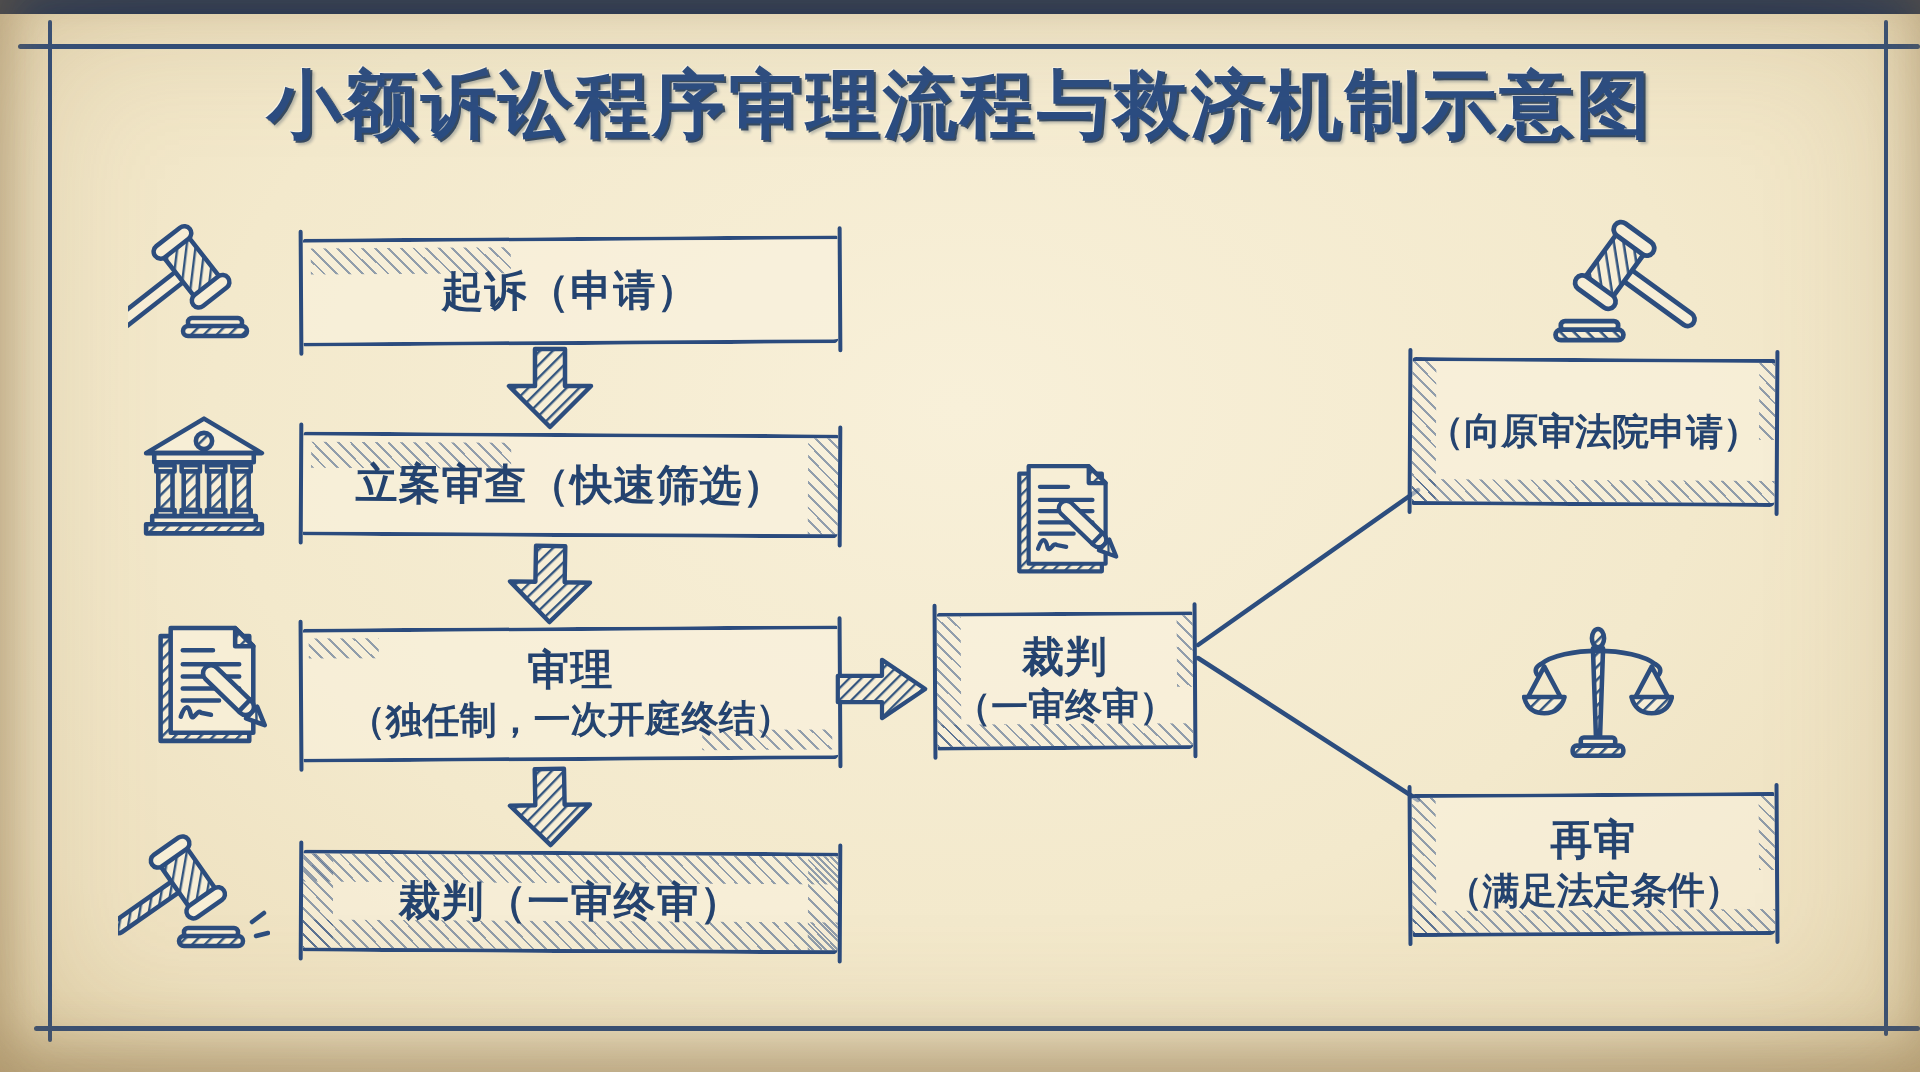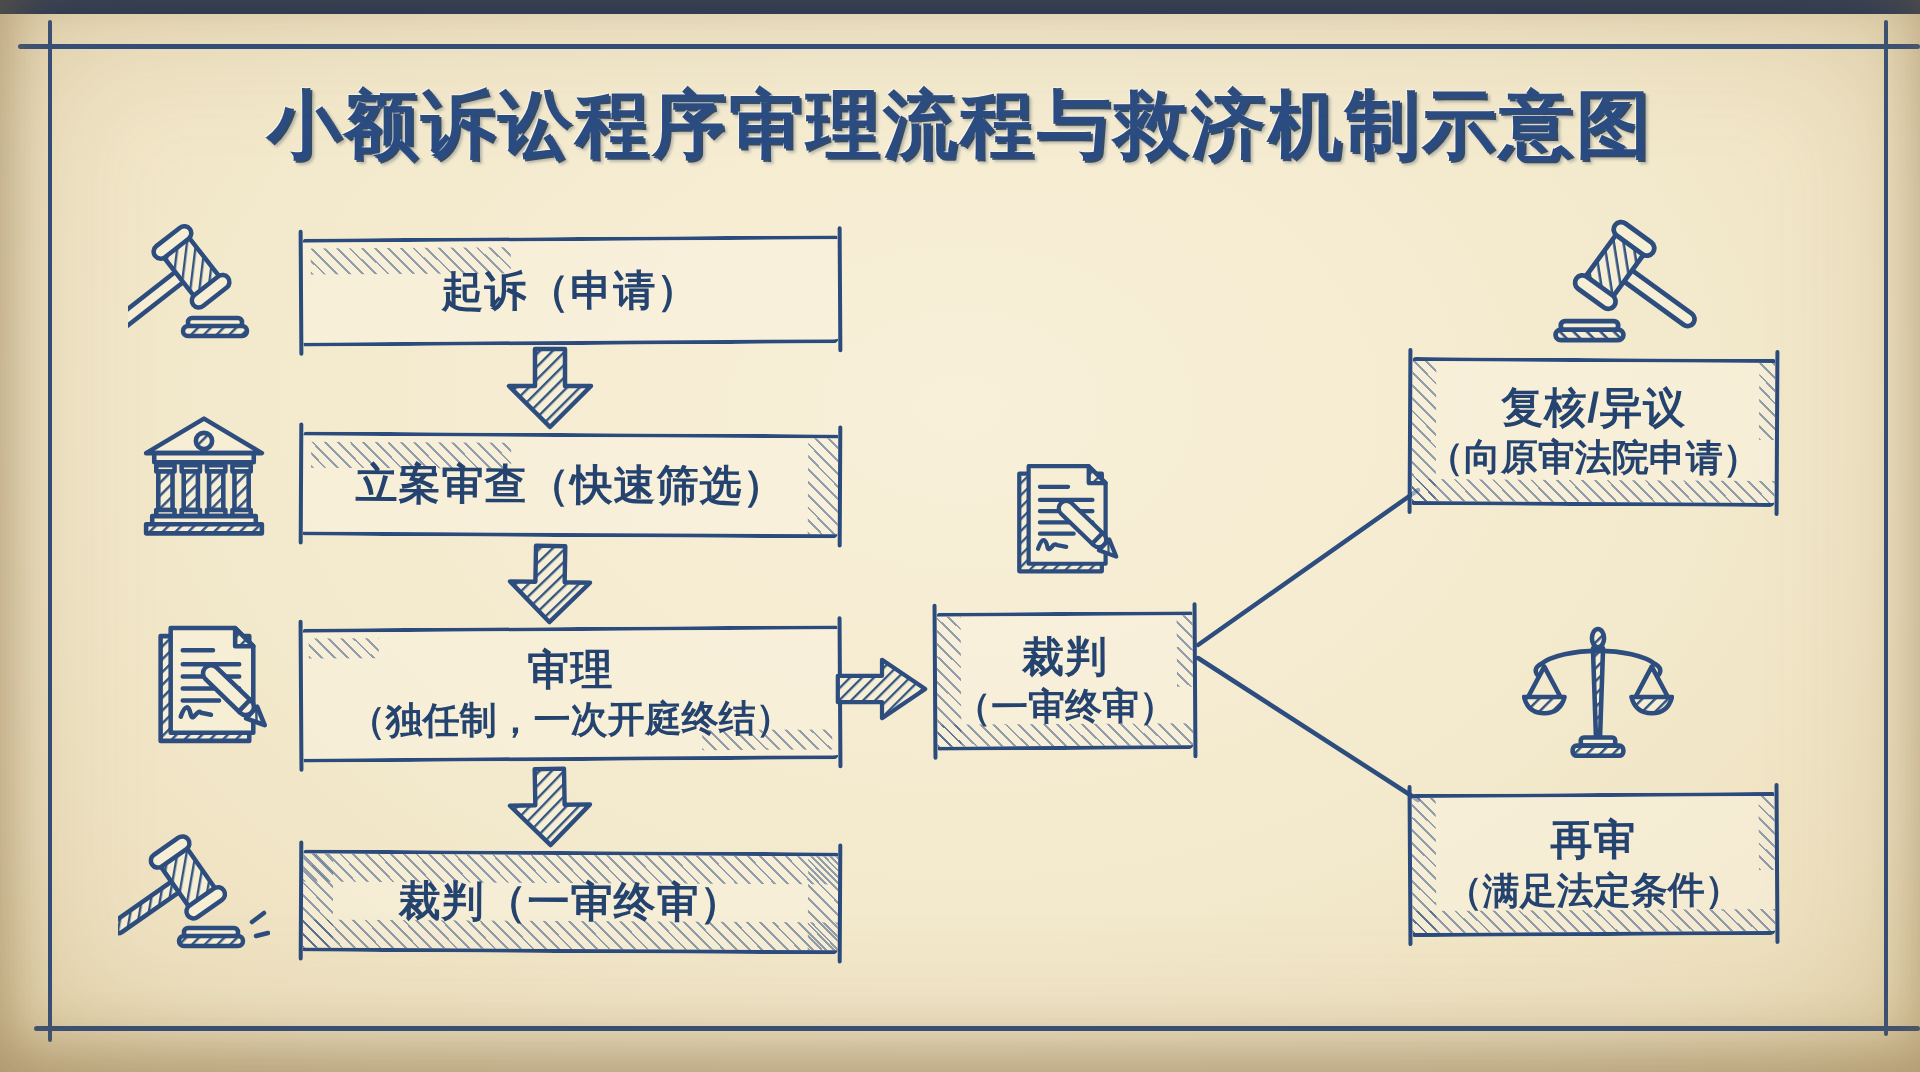"小额诉讼程序审理流程与救济机制示意图" .title { margin-top: 20px -> none }
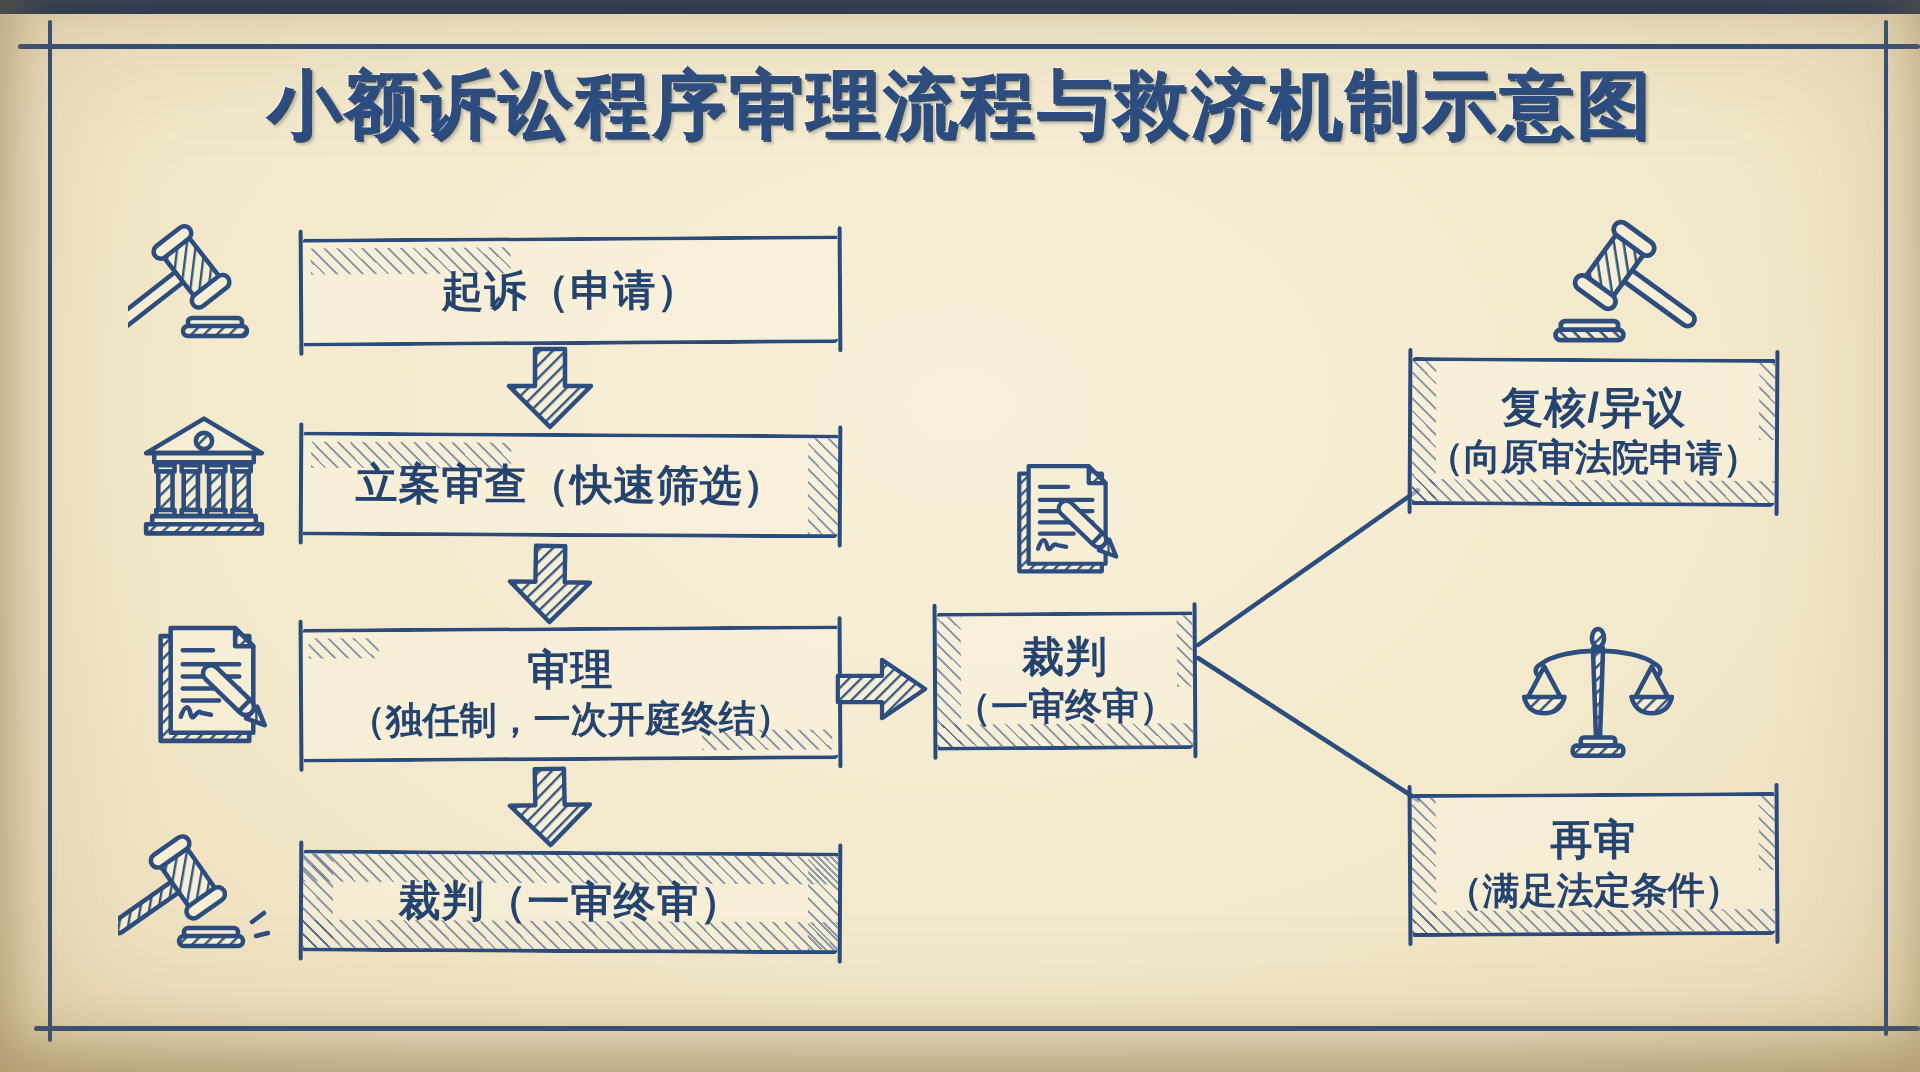"复核/异议" div.l1 { html: <div>复核/异议</div> -> none }
